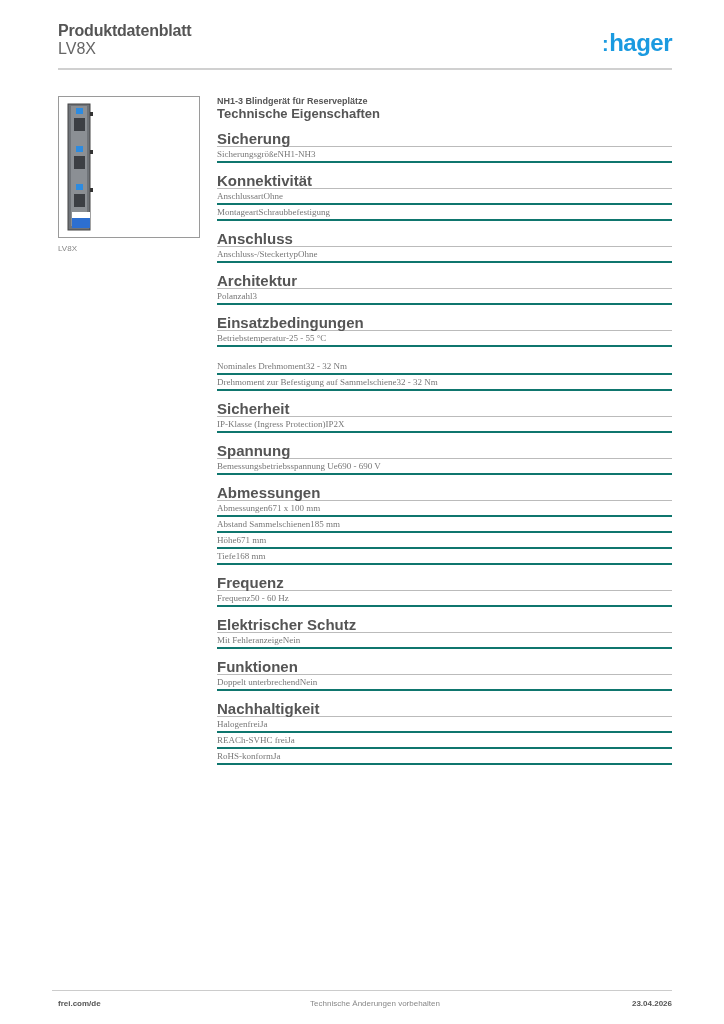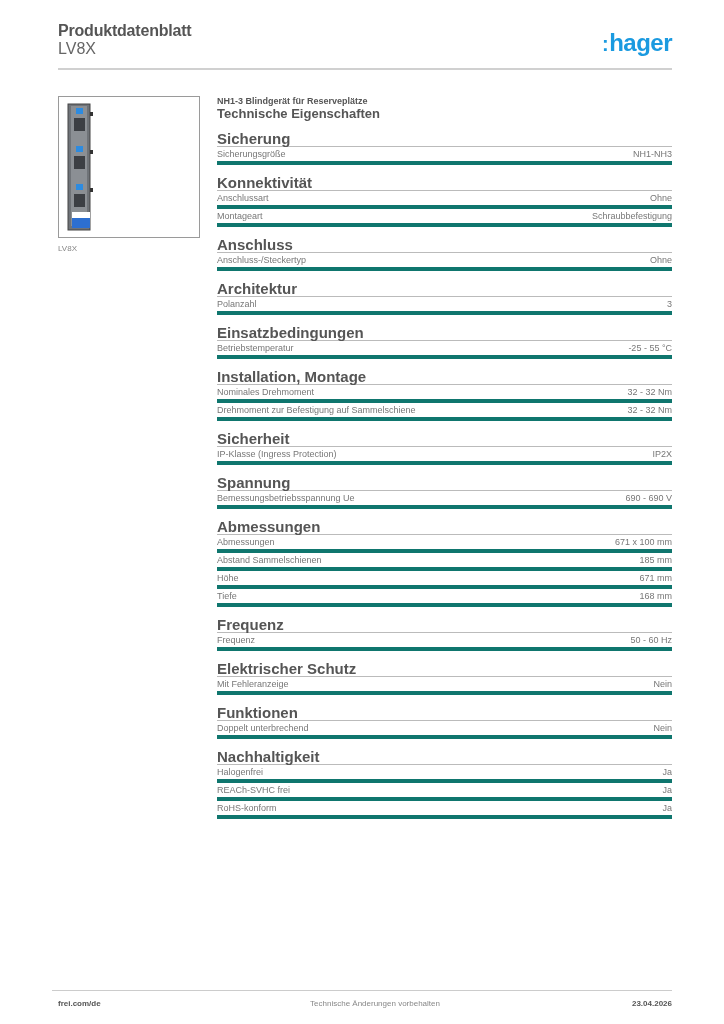"Sicherungsgröße" .row { border-bottom: 4px solid #0f766e -> 2px solid #0f766e; font-family: none -> Liberation Serif, serif; justify-content: space-between -> none }
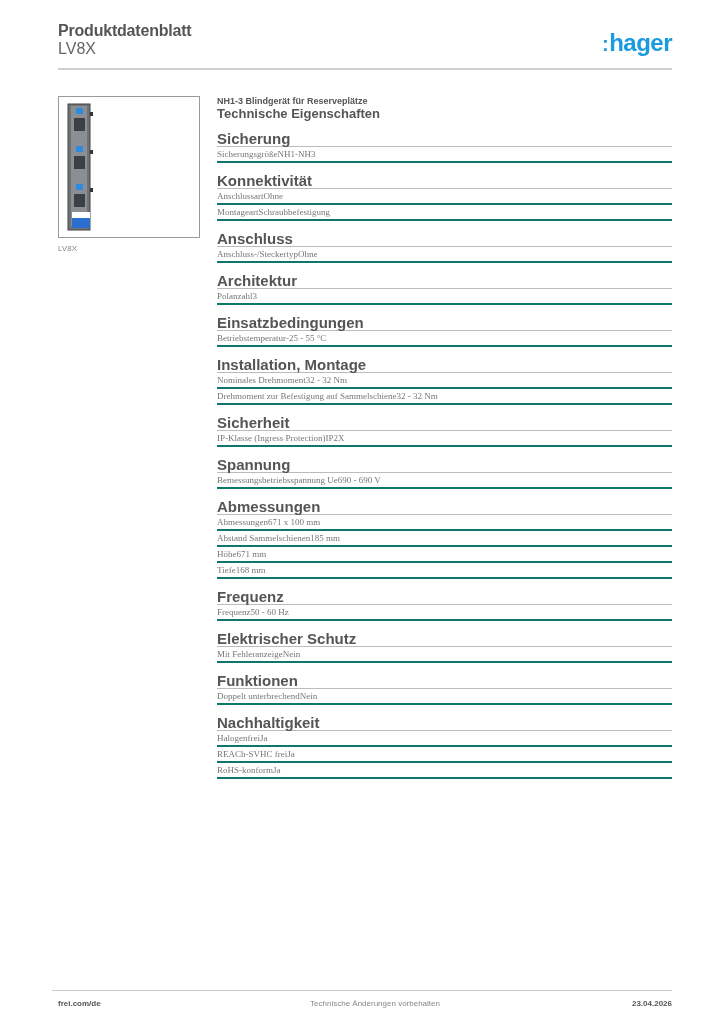"Installation, Montage" div.group-title { html: <div>Installation, Montage</div> -> none }
